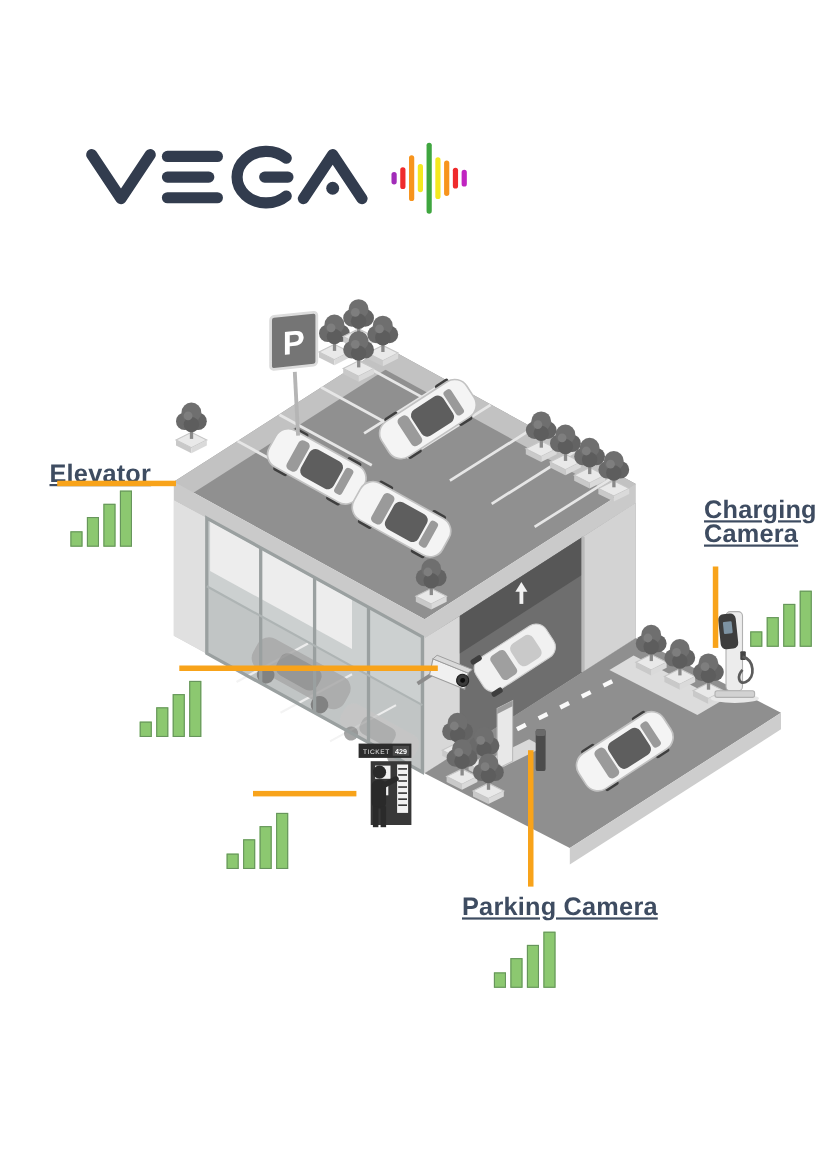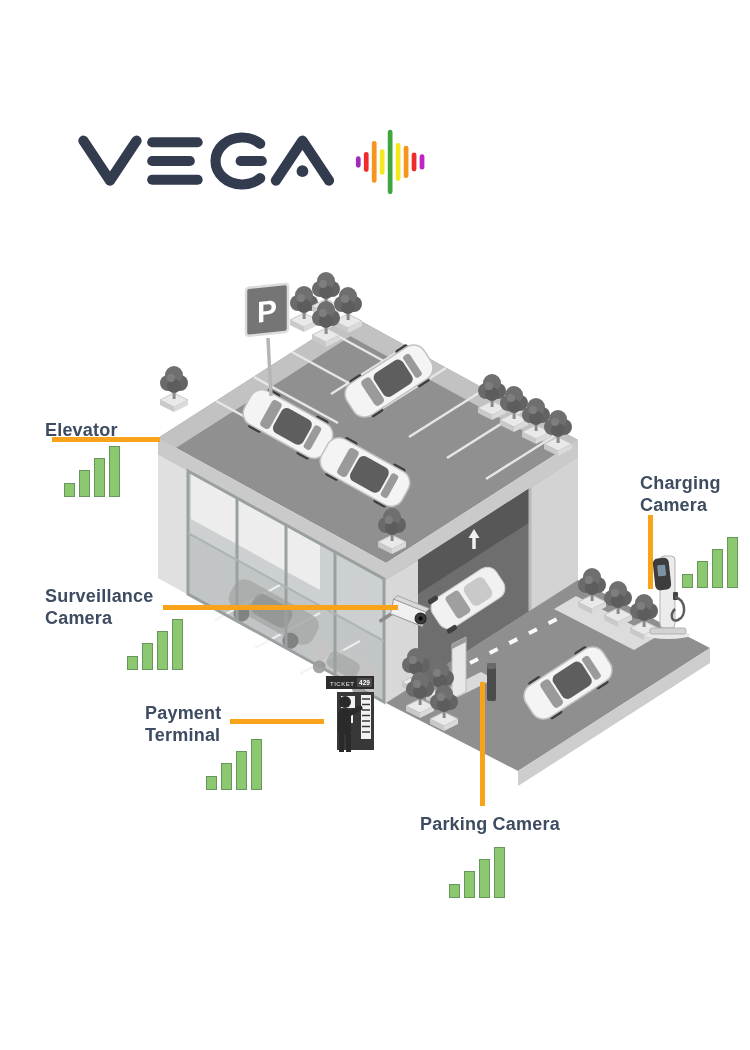"Elevator" .label { font-size: 18px -> 23px; text-decoration: none -> underline }
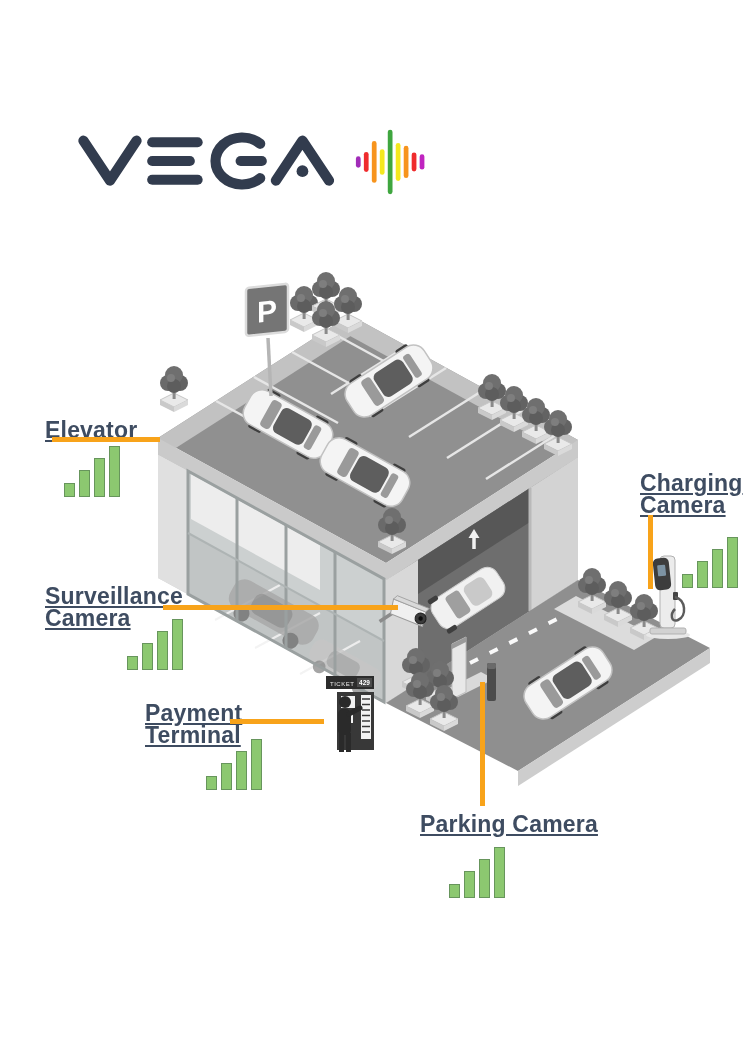"Charging" div.label { top: 472px -> 452px }
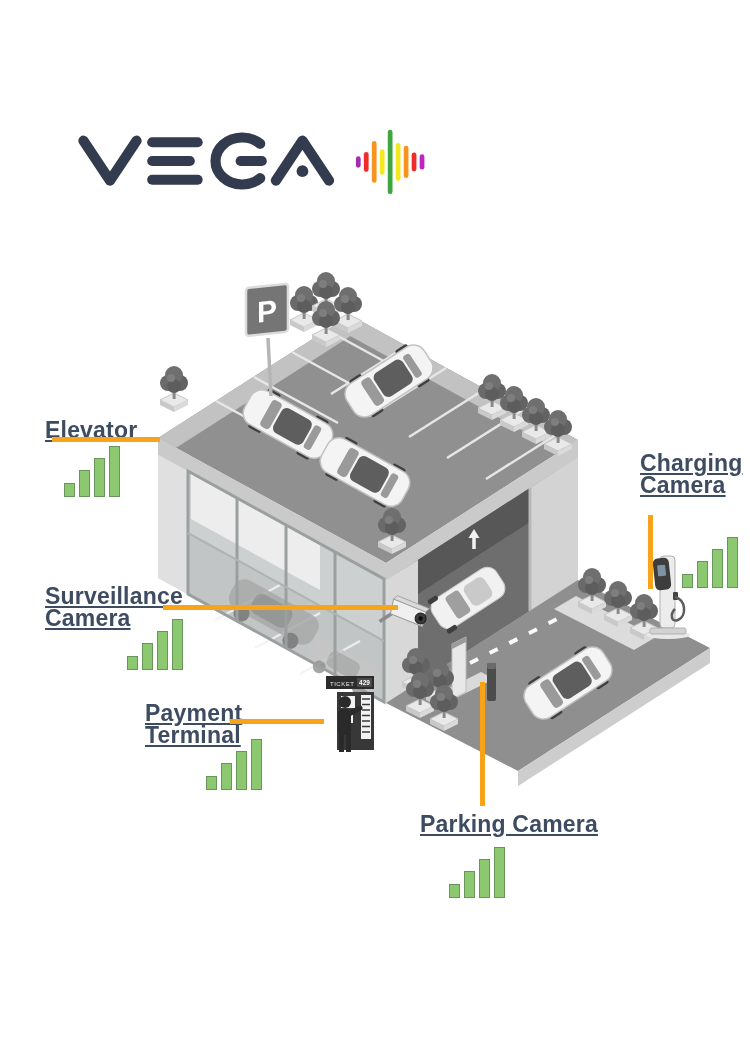"Surveillance" div.label { html: <div> <div>Surveillance</div> <div>Camera</div> </div> -> none }
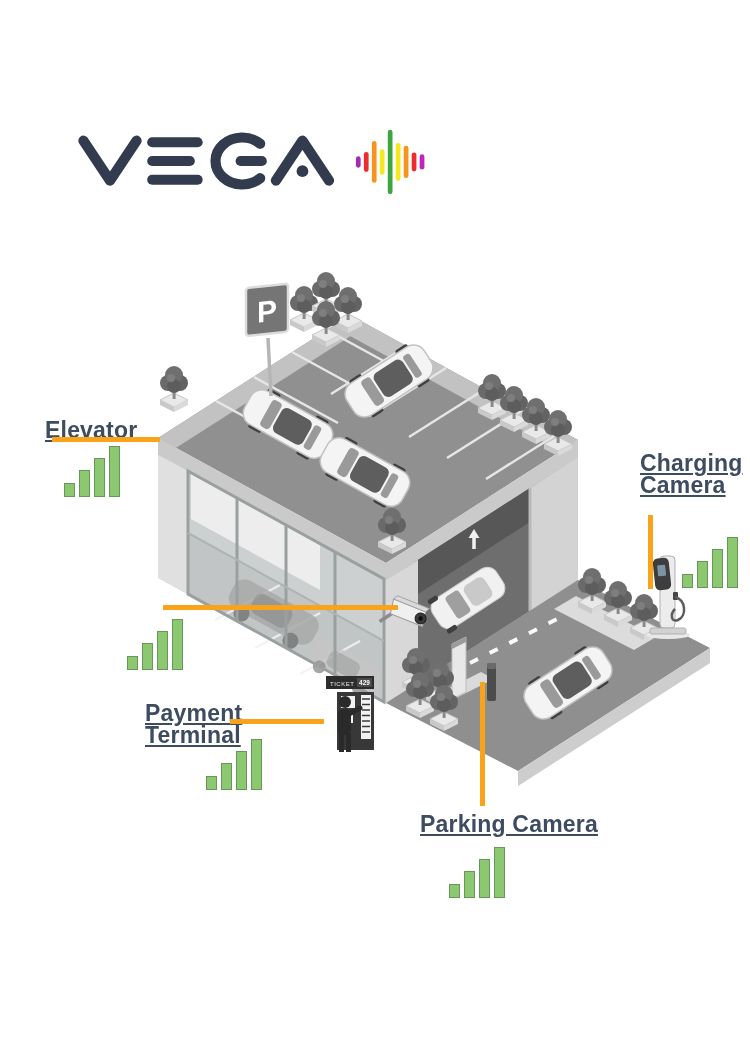"Payment" div.label { html: <div> <div>Payment</div> <div>Terminal</div> </div> -> none }
